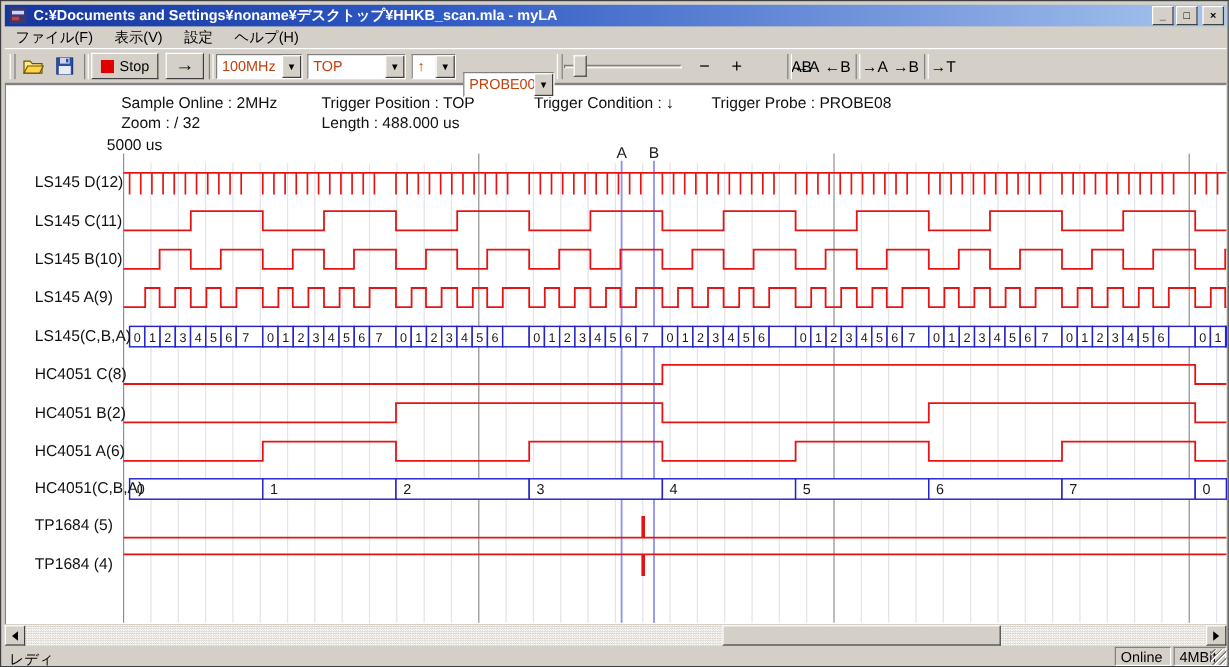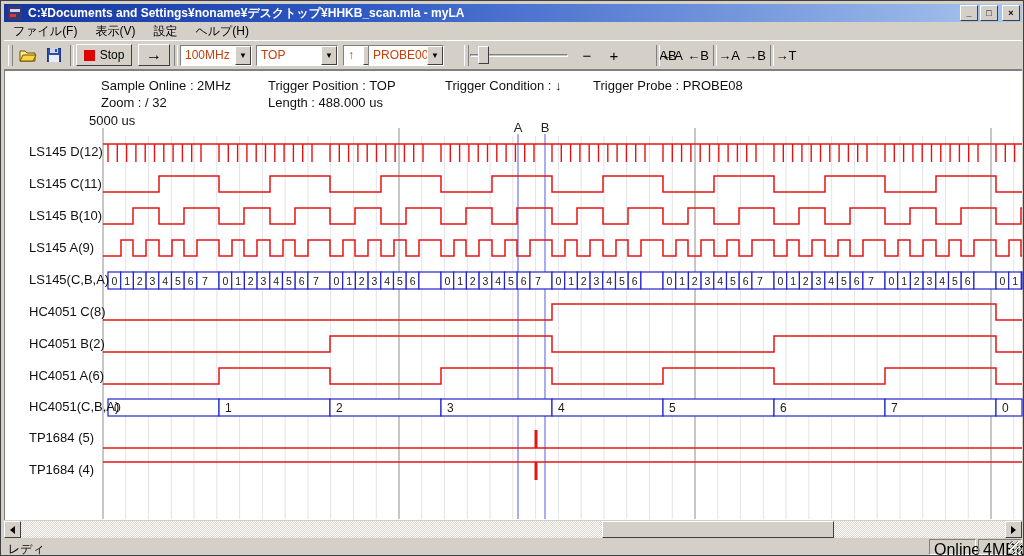"PROBE00" span.combo { left: 364px -> 382px; margin-top: none -> 15px }
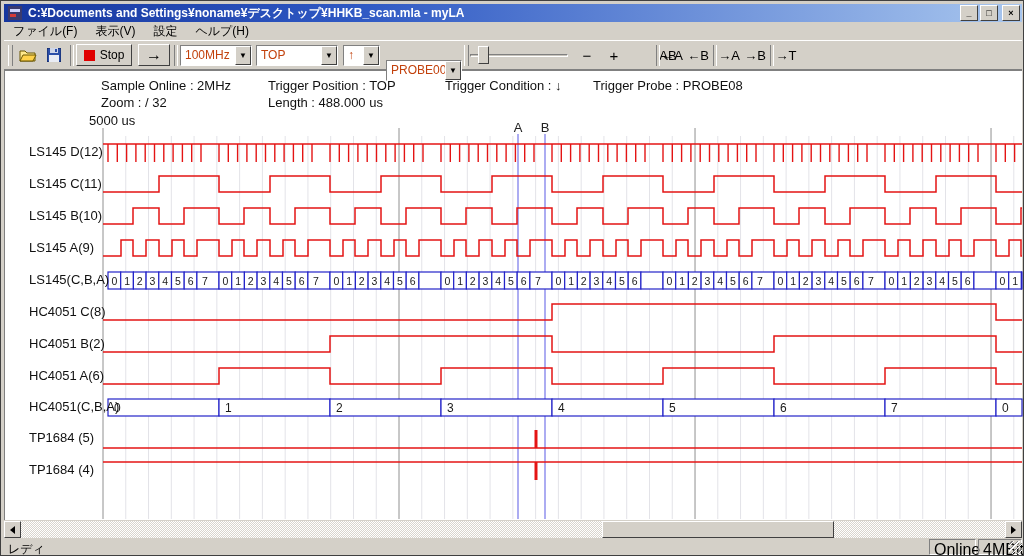"Online" .statuspanel { font-size: 16px -> 12px }
